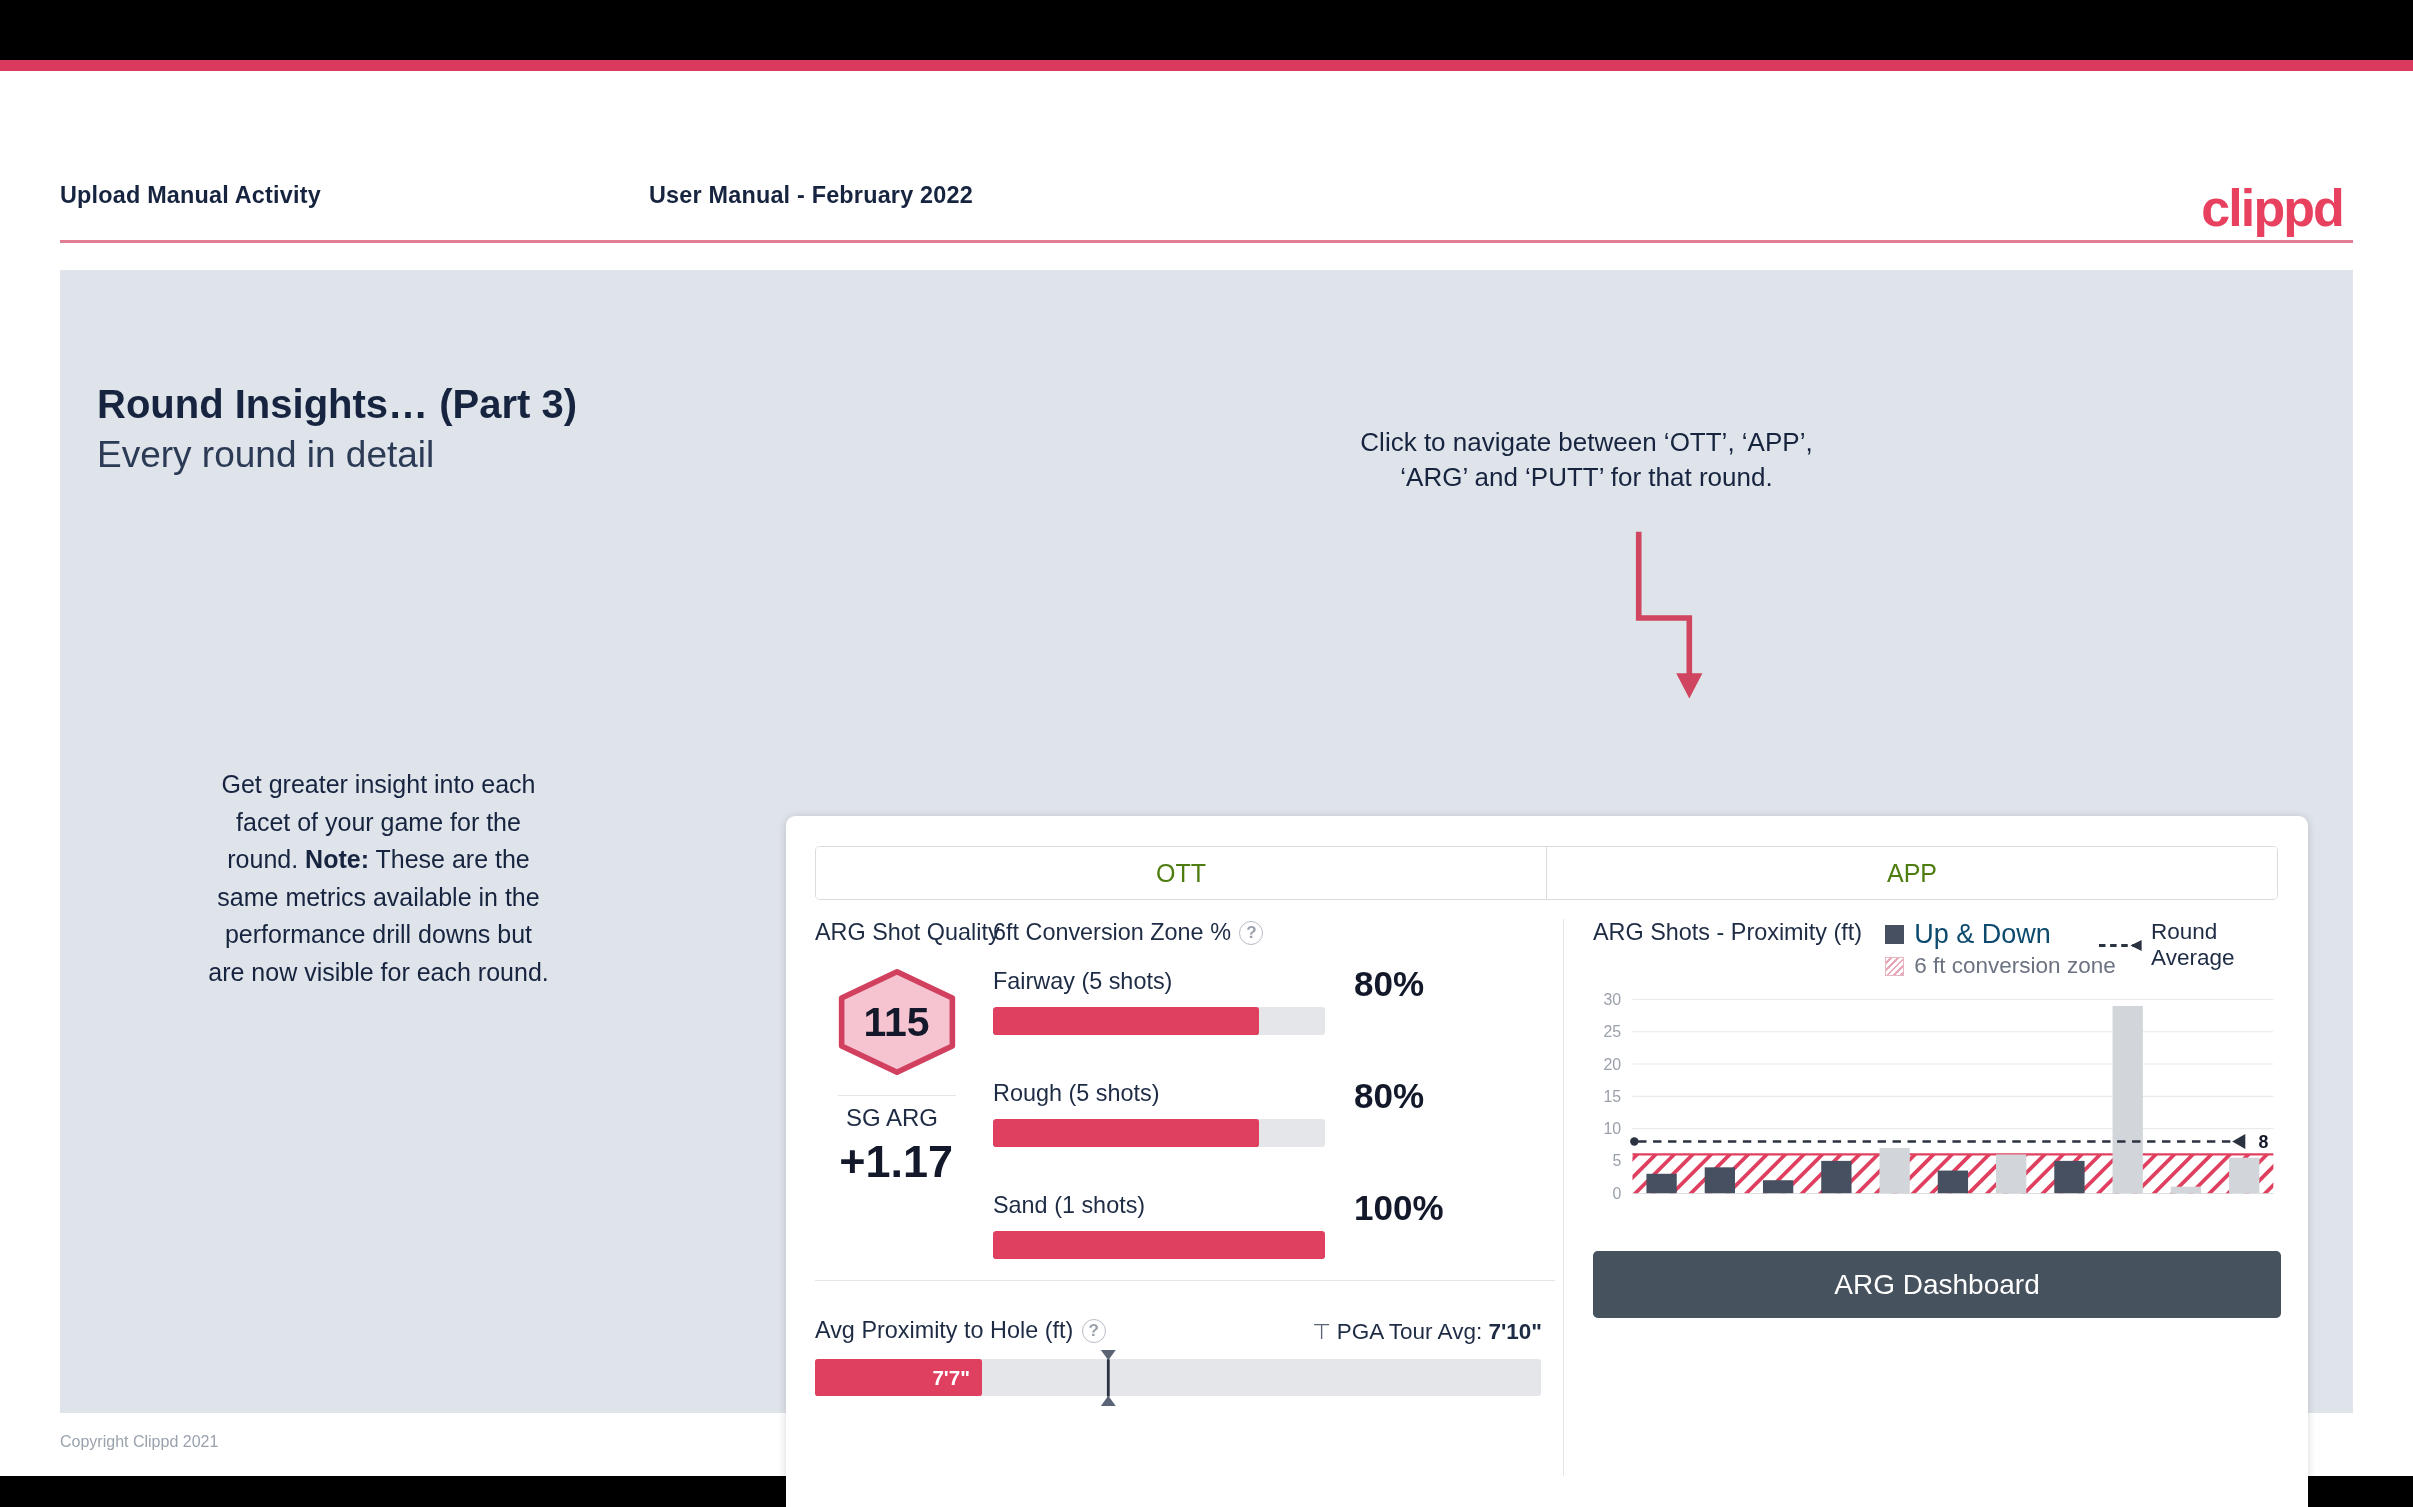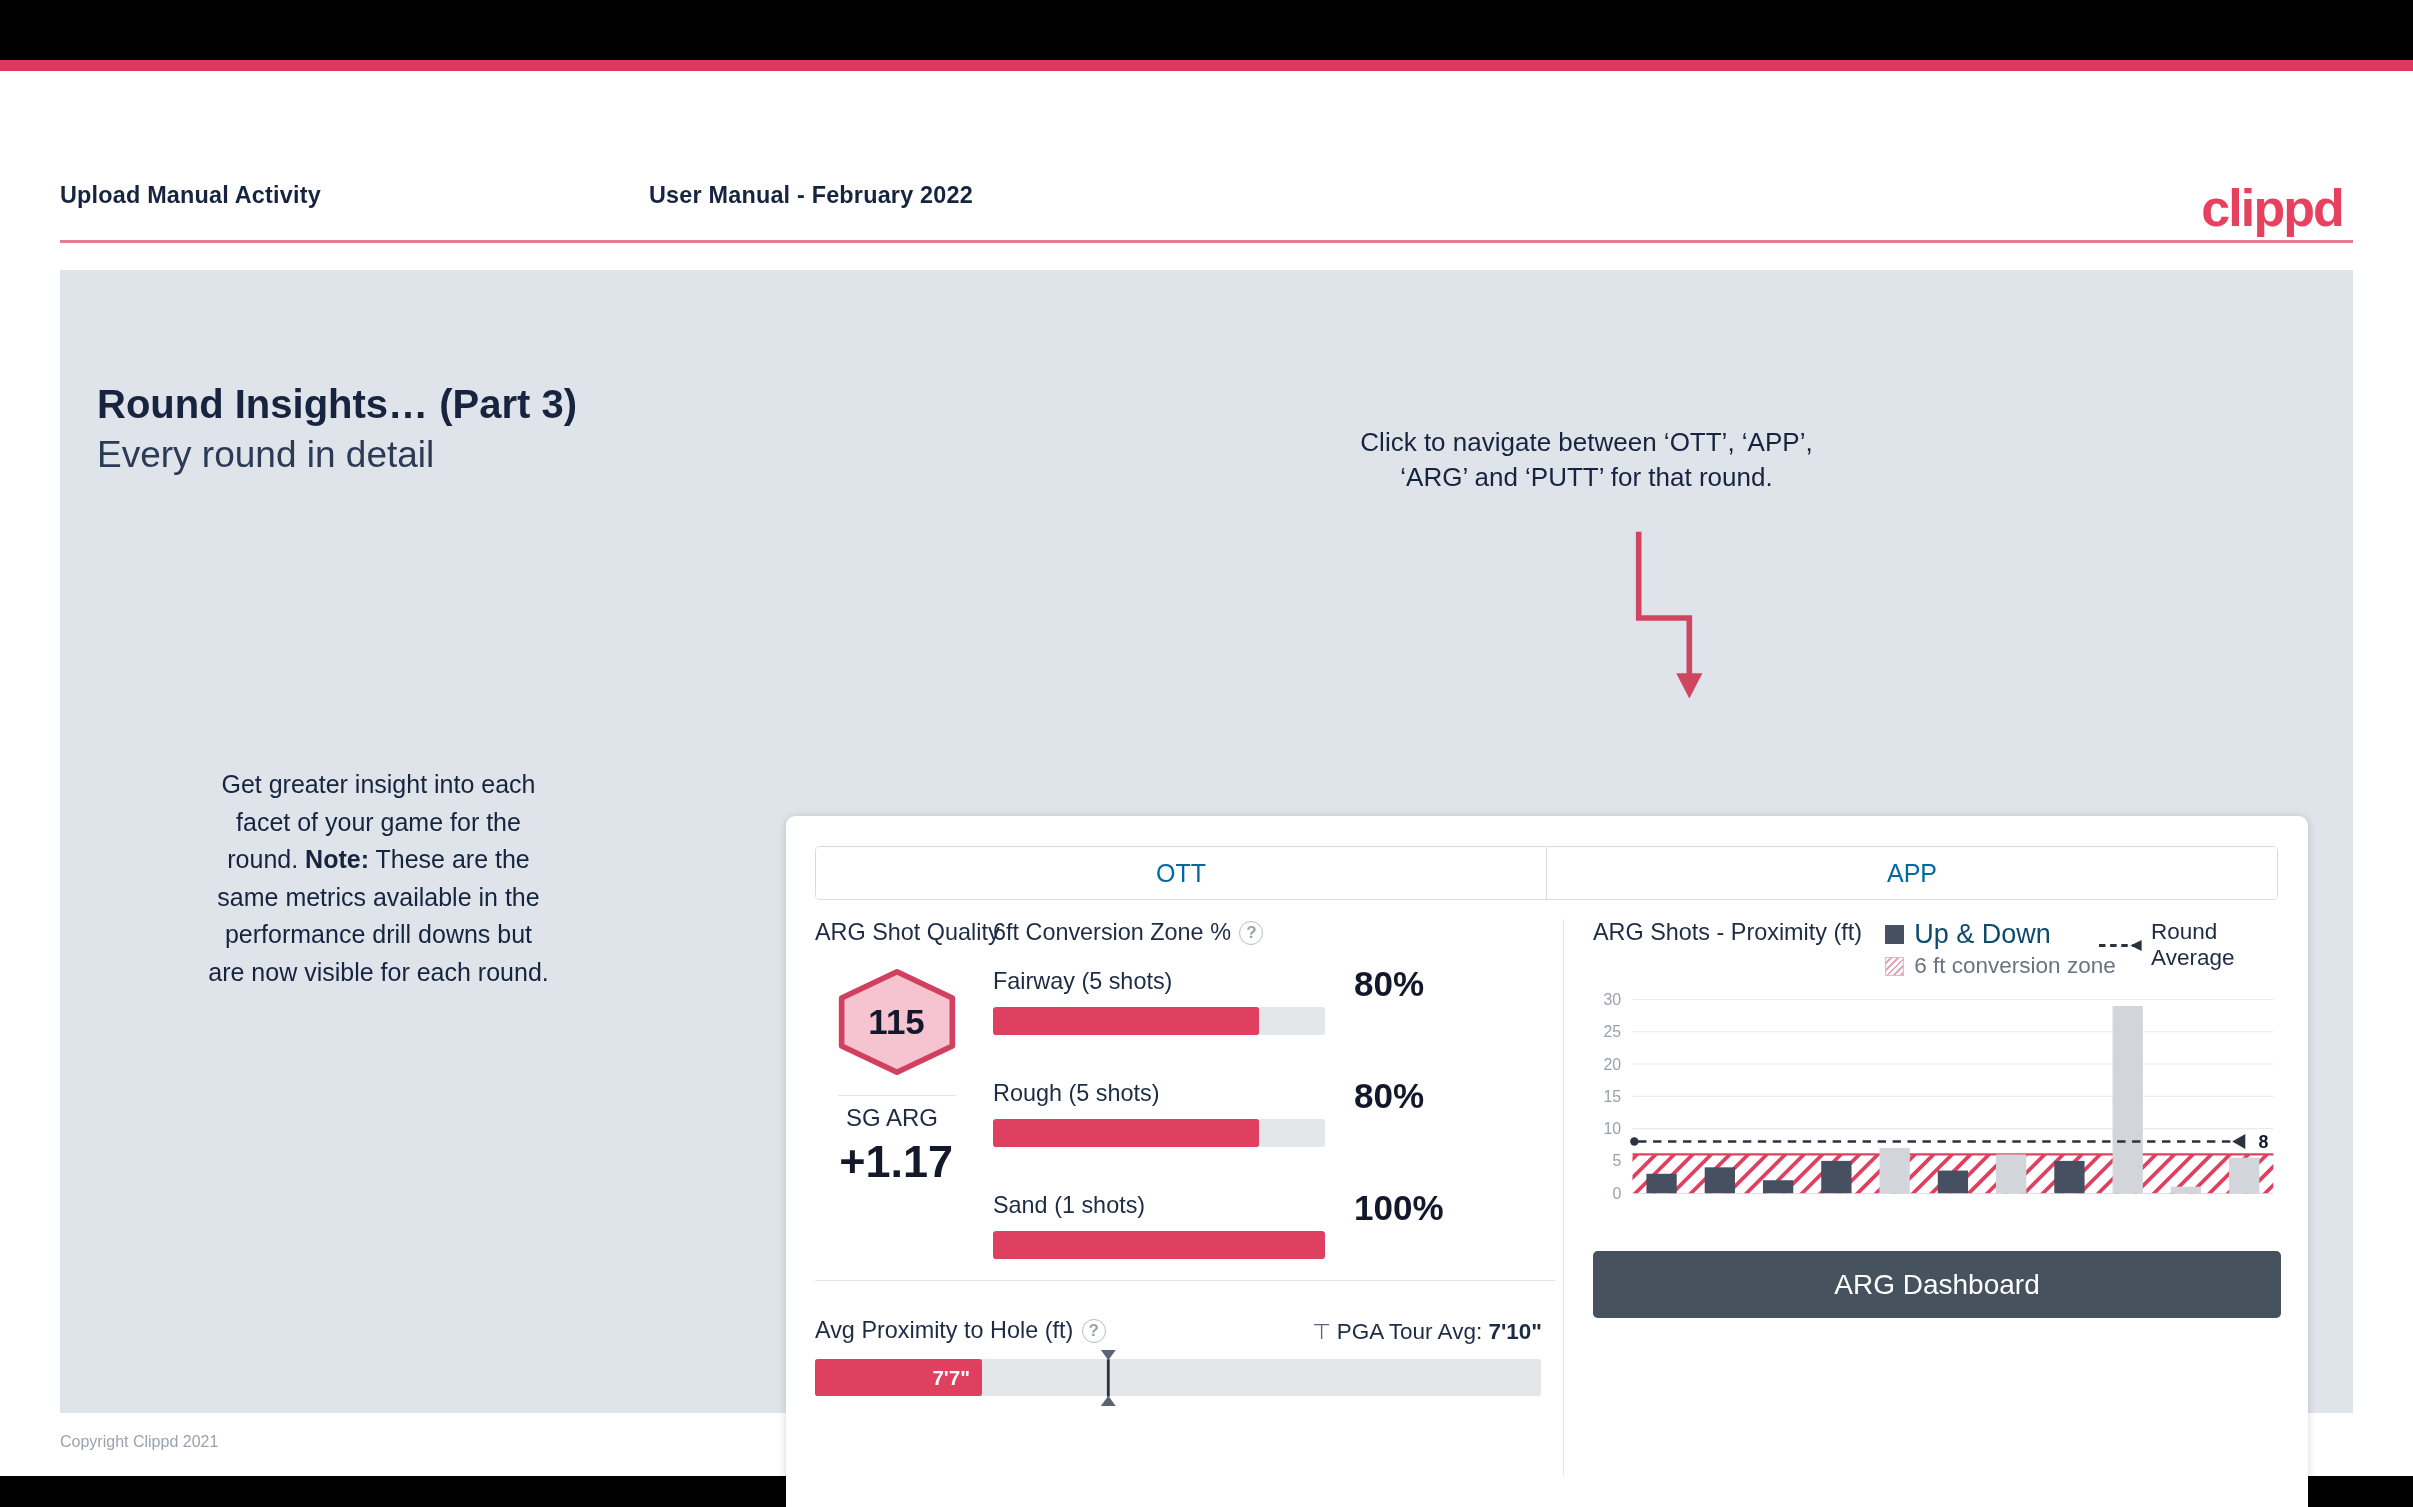"OTT" .tab { color: #0369a1 -> #4d7c0f }
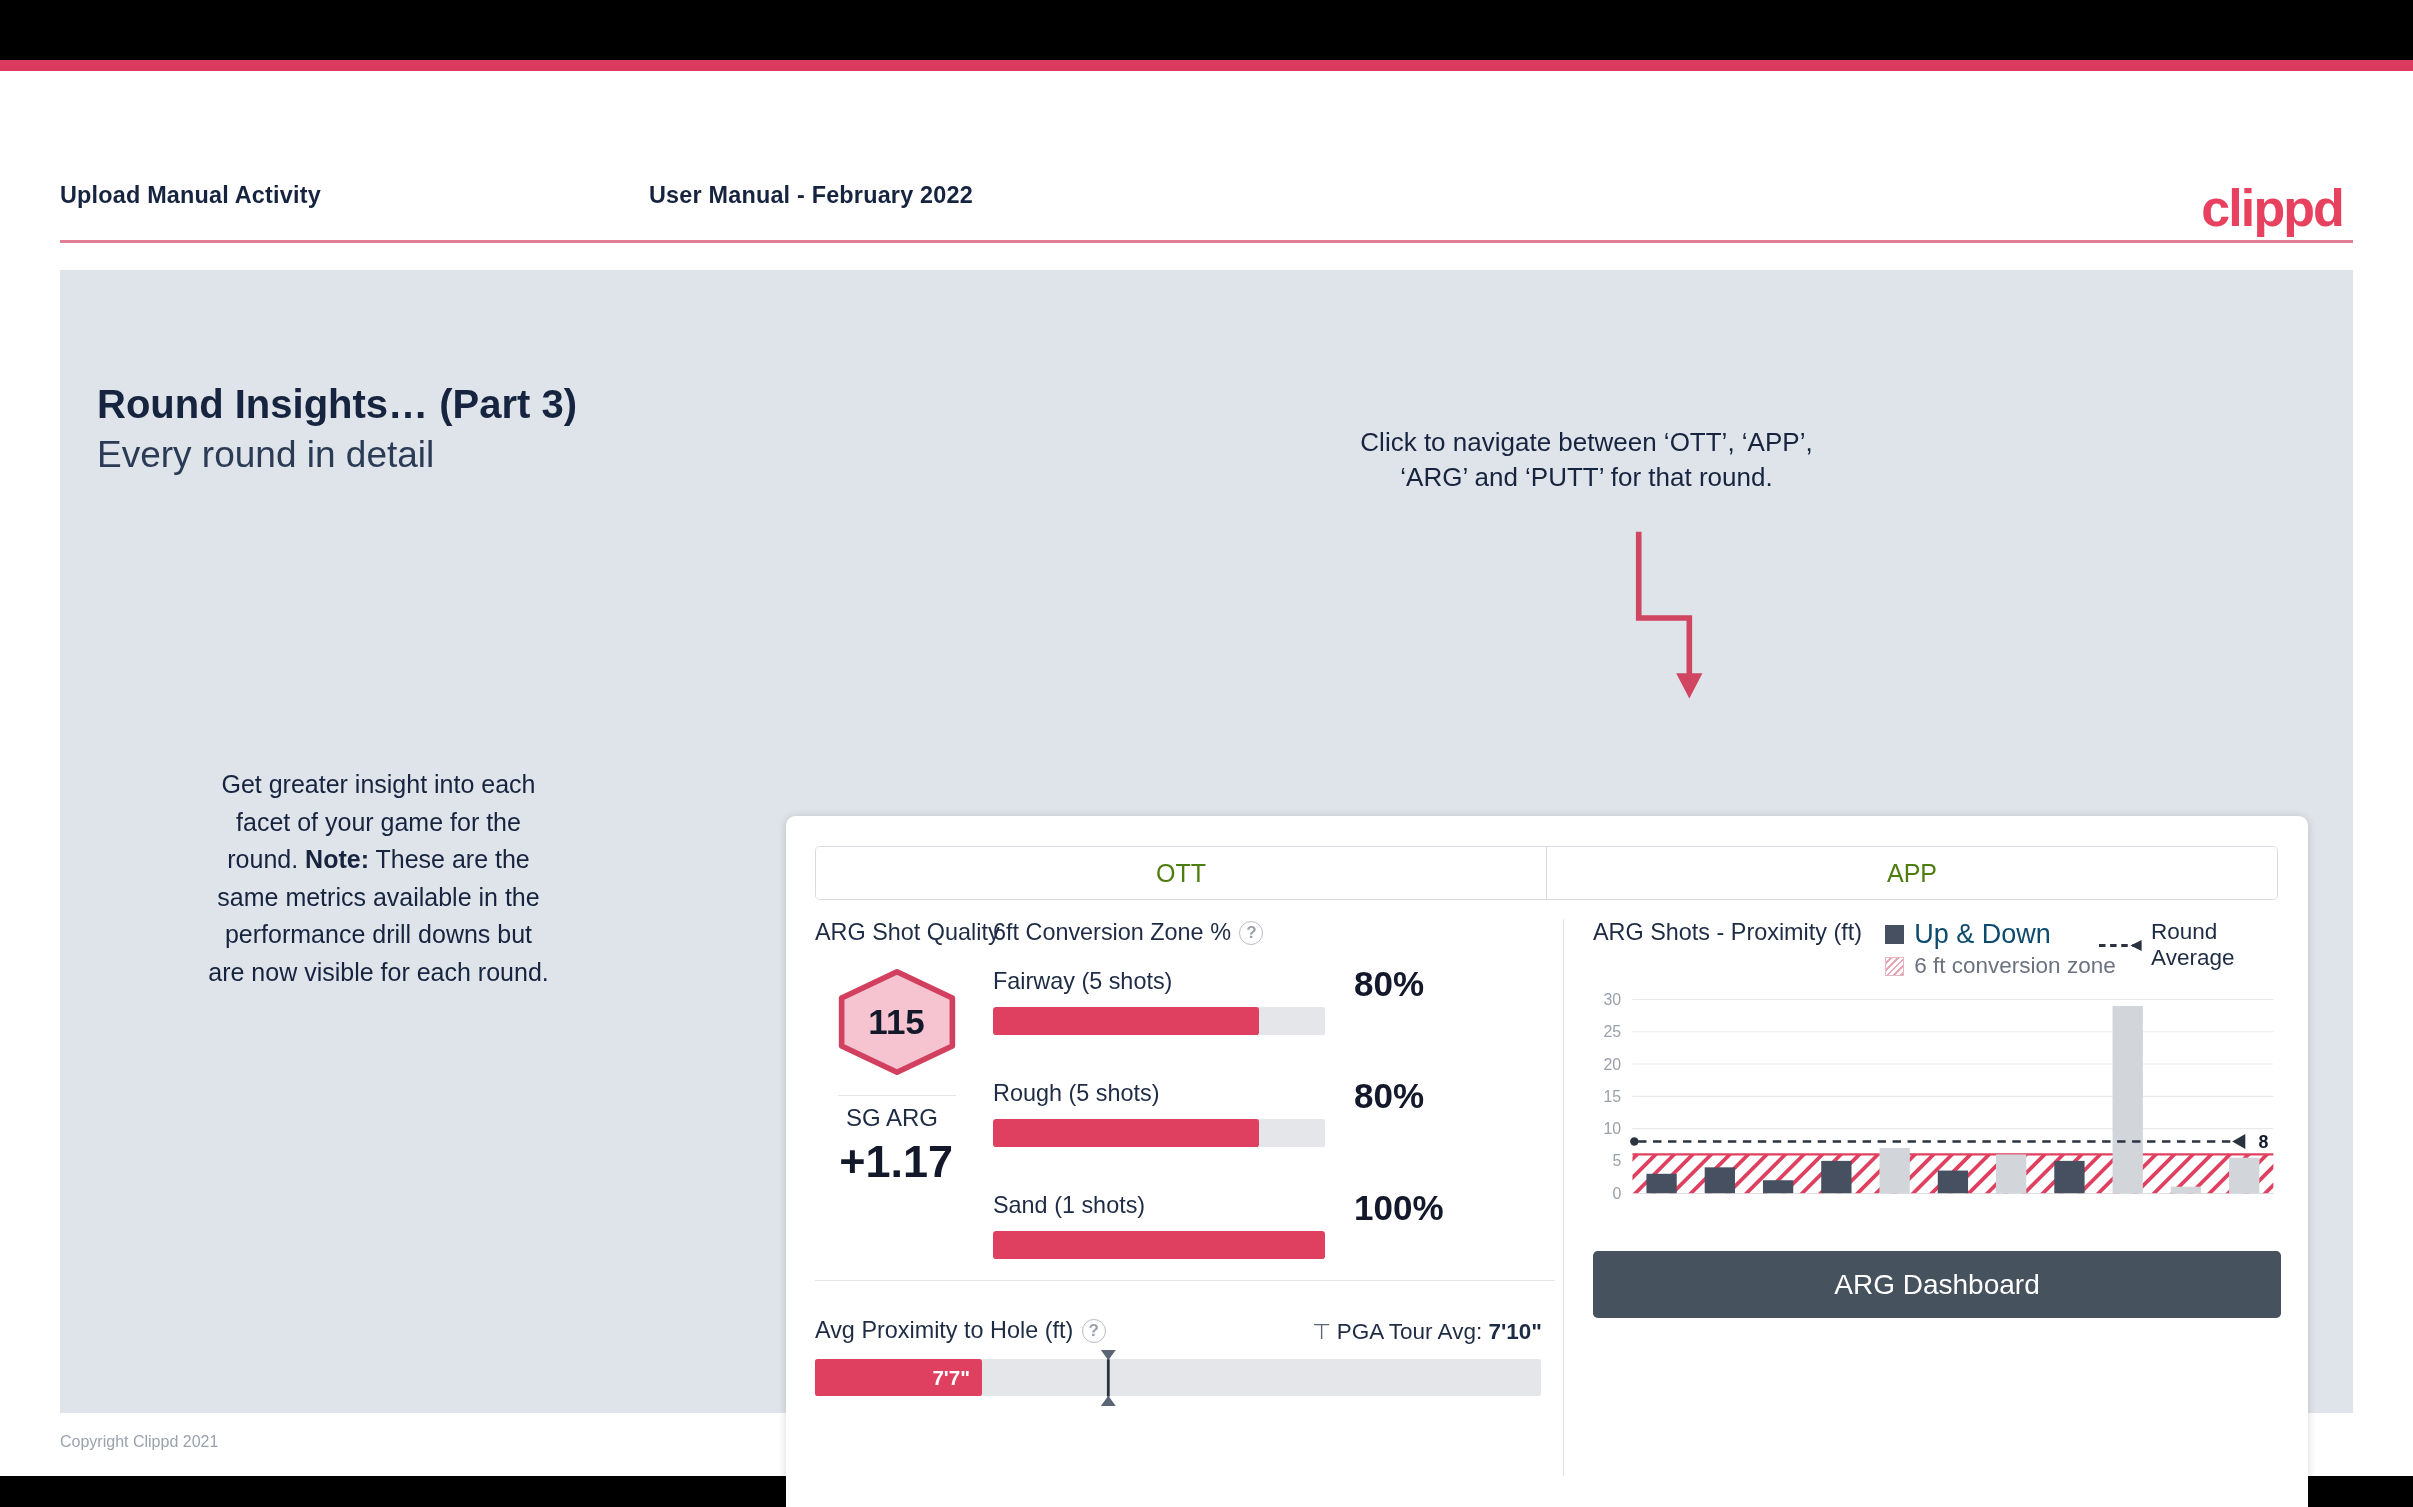"115" .hexnum { font-size: 35px -> 41px }
